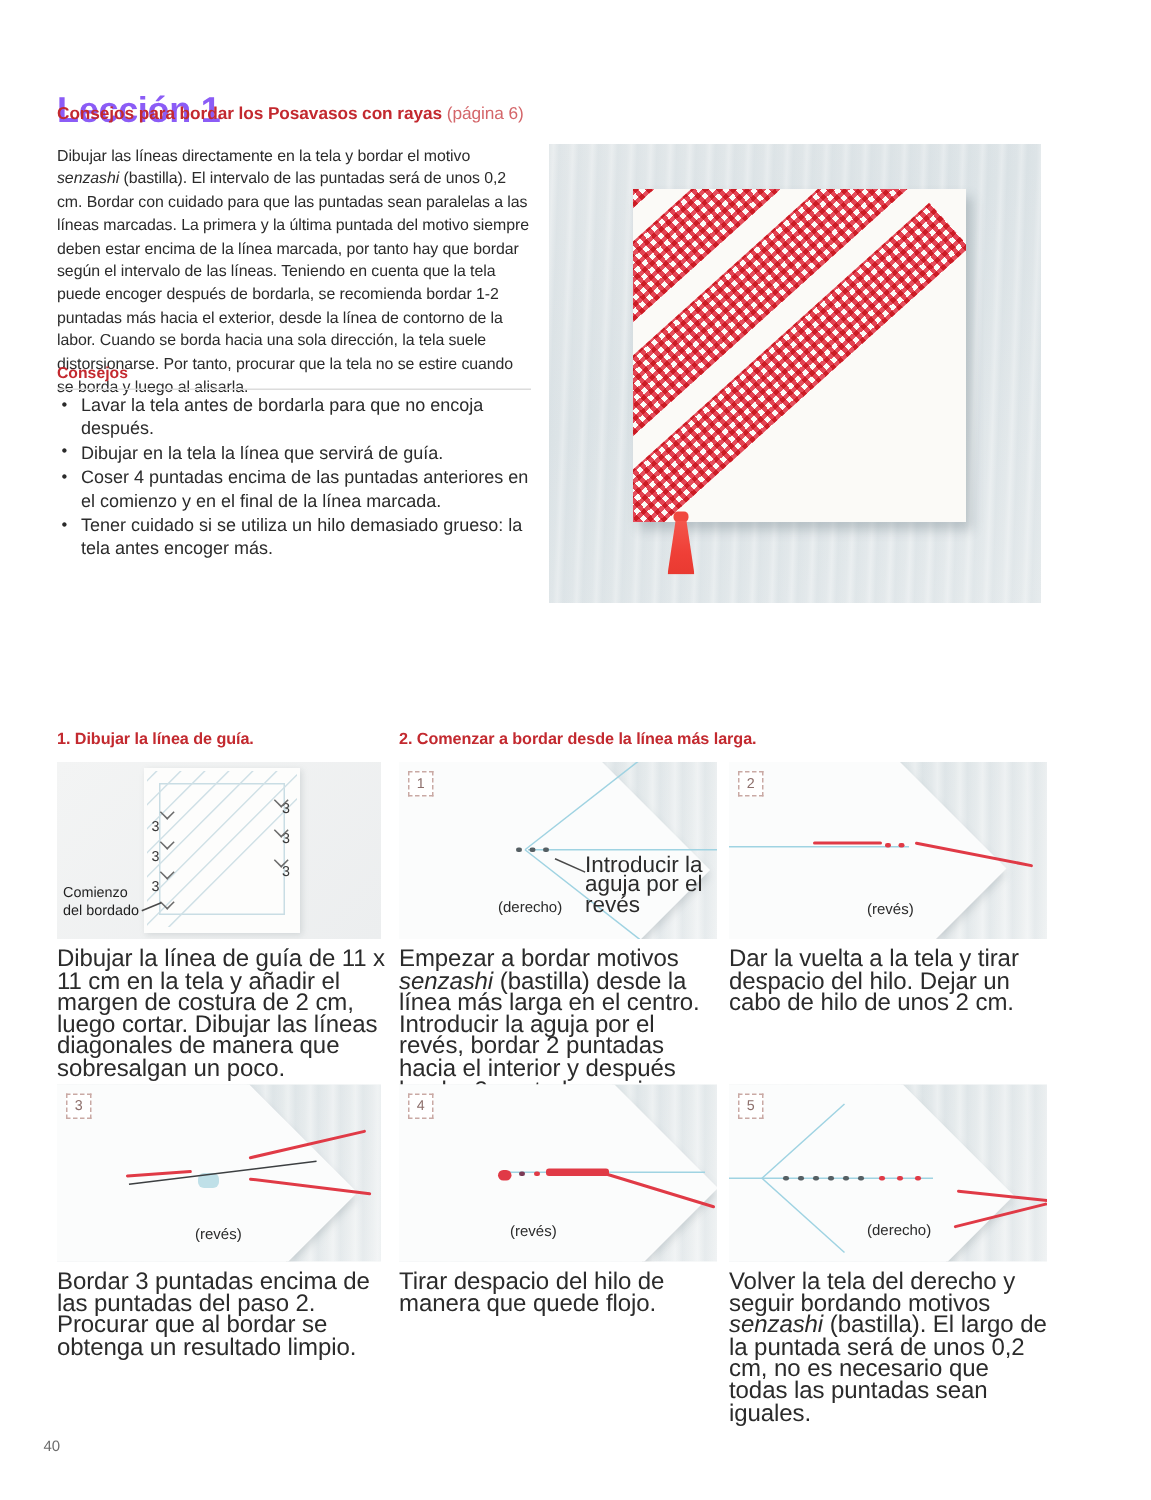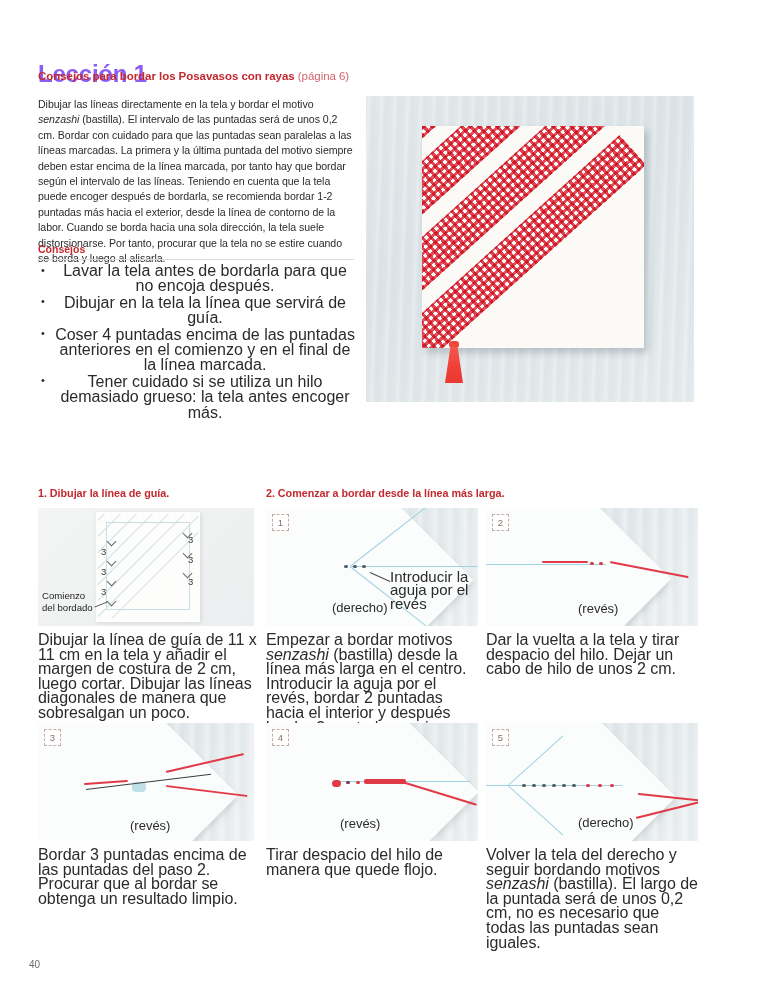"Lavar la tela antes de" .tips-list { font-size: 16px -> 12px; text-align: center -> none }
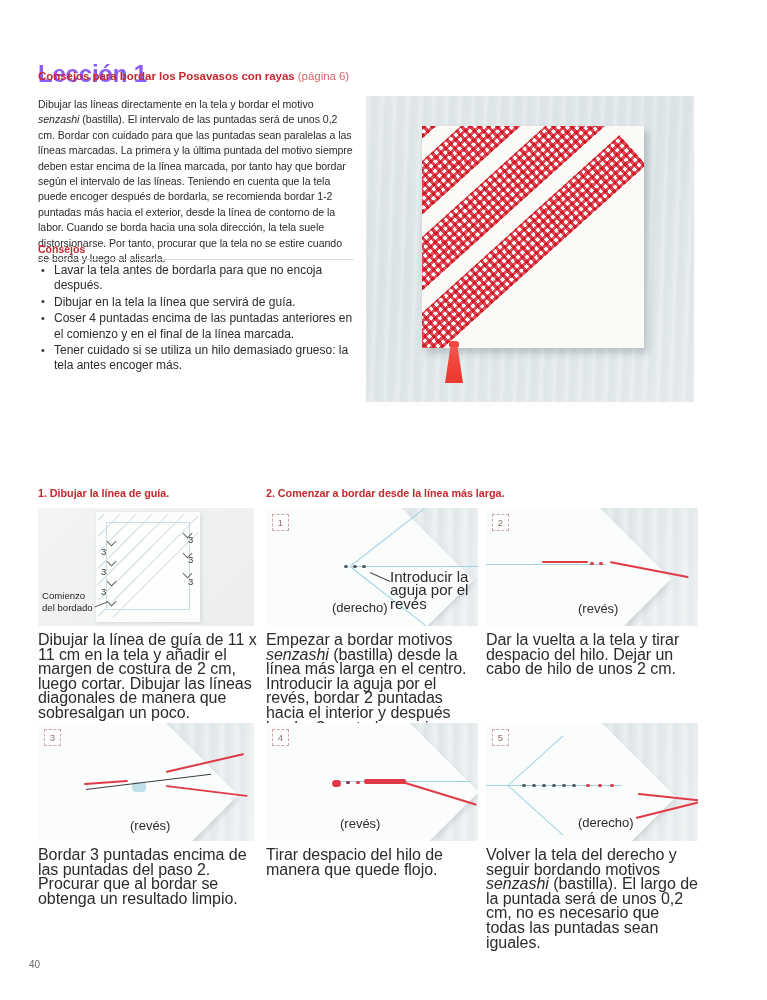"(derecho)" .panel .lbl { font-size: 13px -> 10px }
